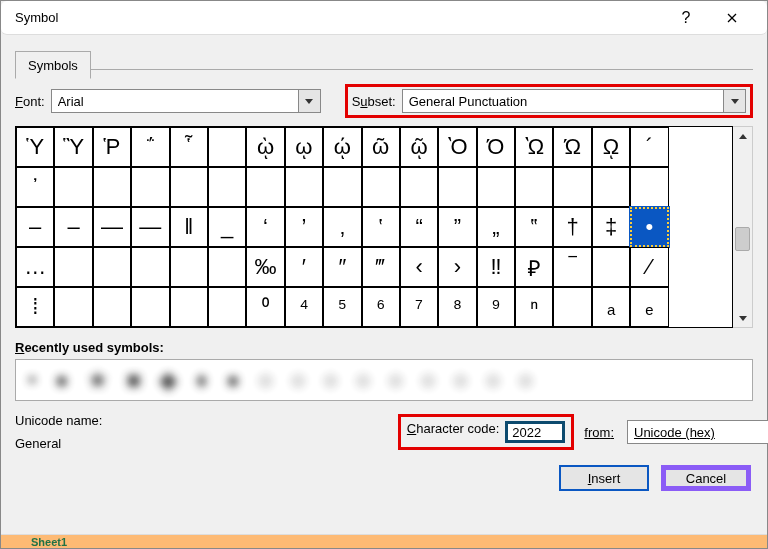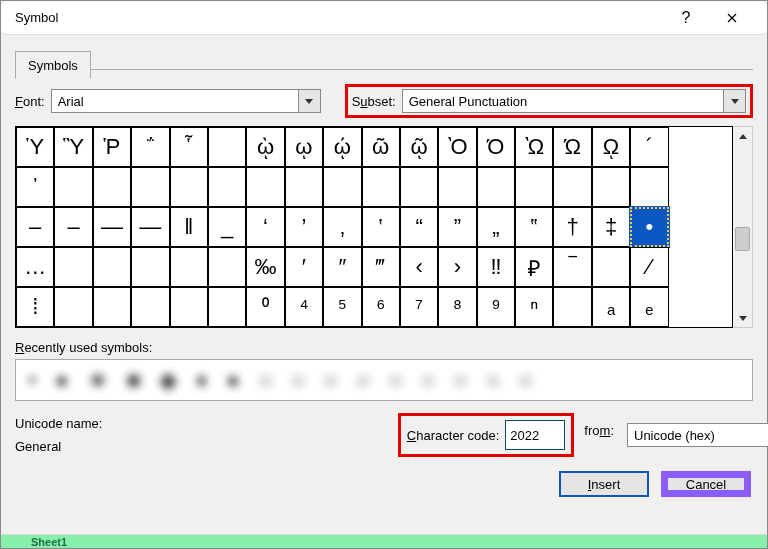"Recently used symbols:" .section-label { font-weight: none -> bold }
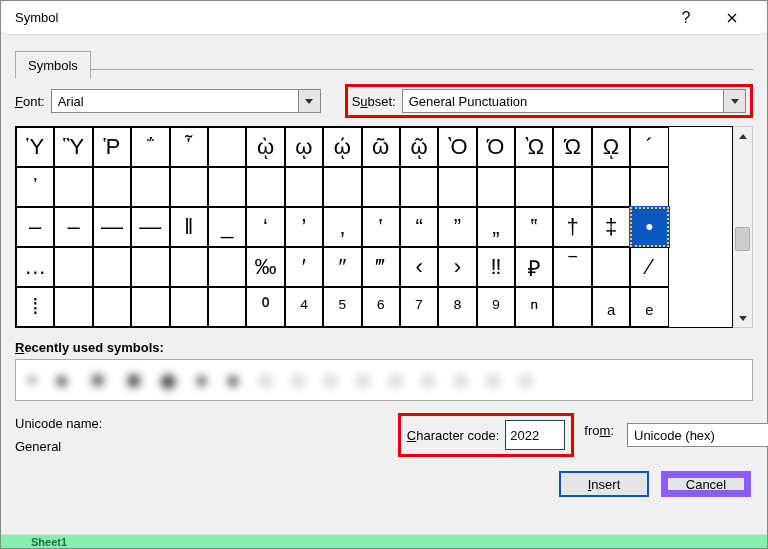"Character code:" .charcode-group { align-items: center -> flex-start }
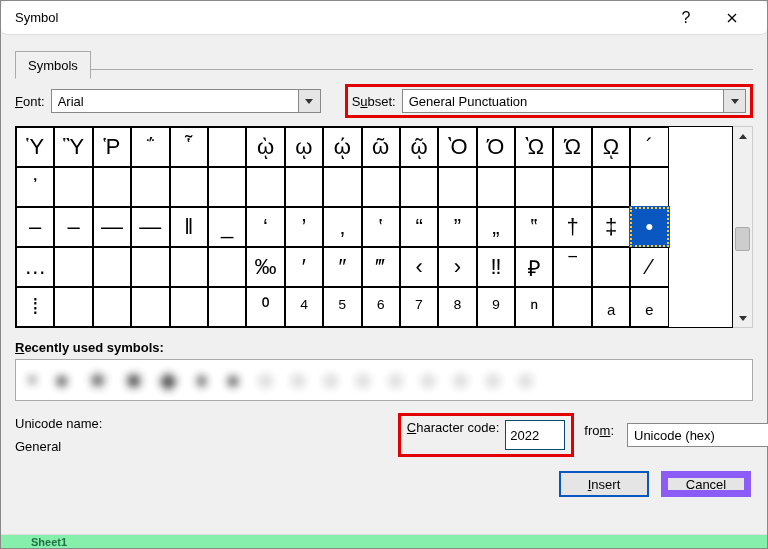"2022" .small-input { border: 1px solid #0c4a6e -> 3px solid #0c4a6e; height: 30px -> 22px }
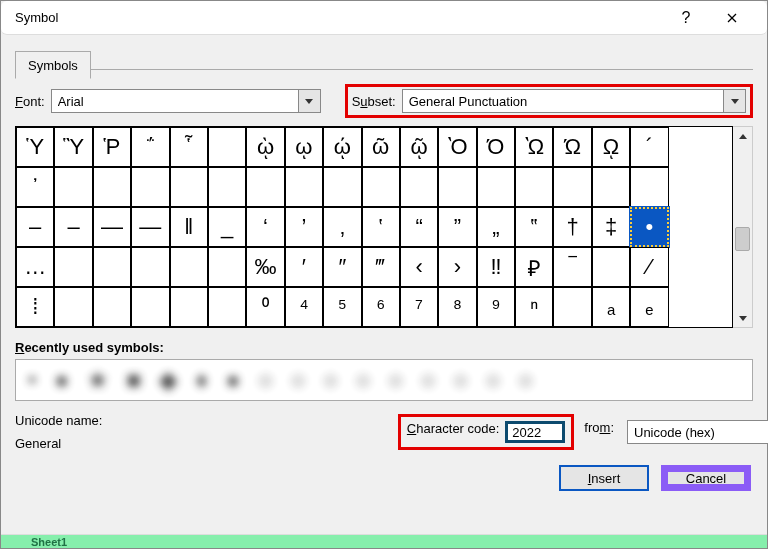"from:" .from-group { align-items: flex-start -> center; text-decoration: none -> underline }
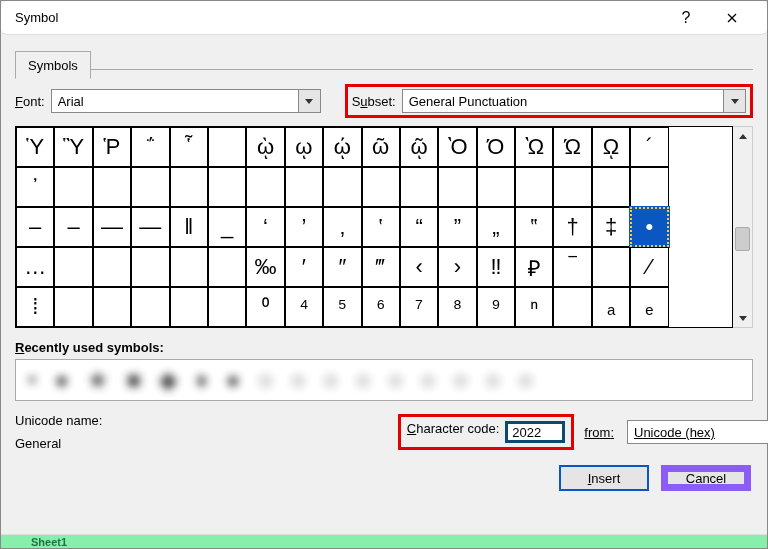"Cancel" .btn { border: 7px solid #8b5cf6 -> 5px solid #8b5cf6 }
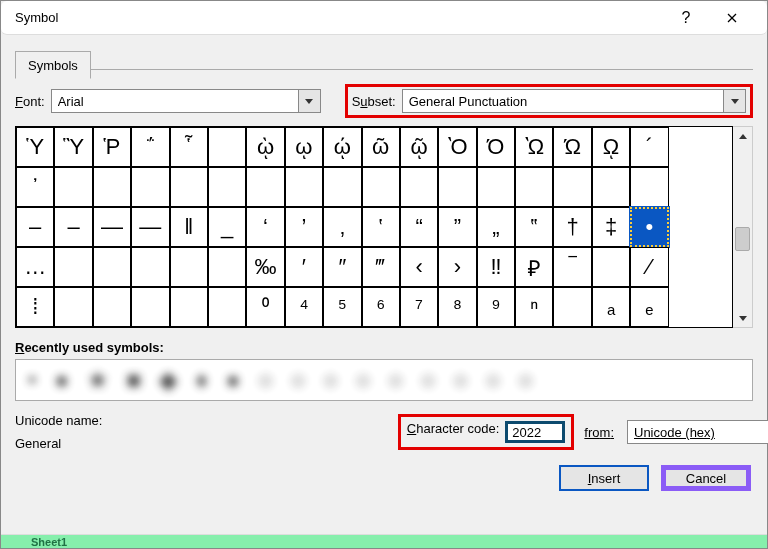"Sheet1" .footer-strip { background: #86efac -> #fdba74 }
